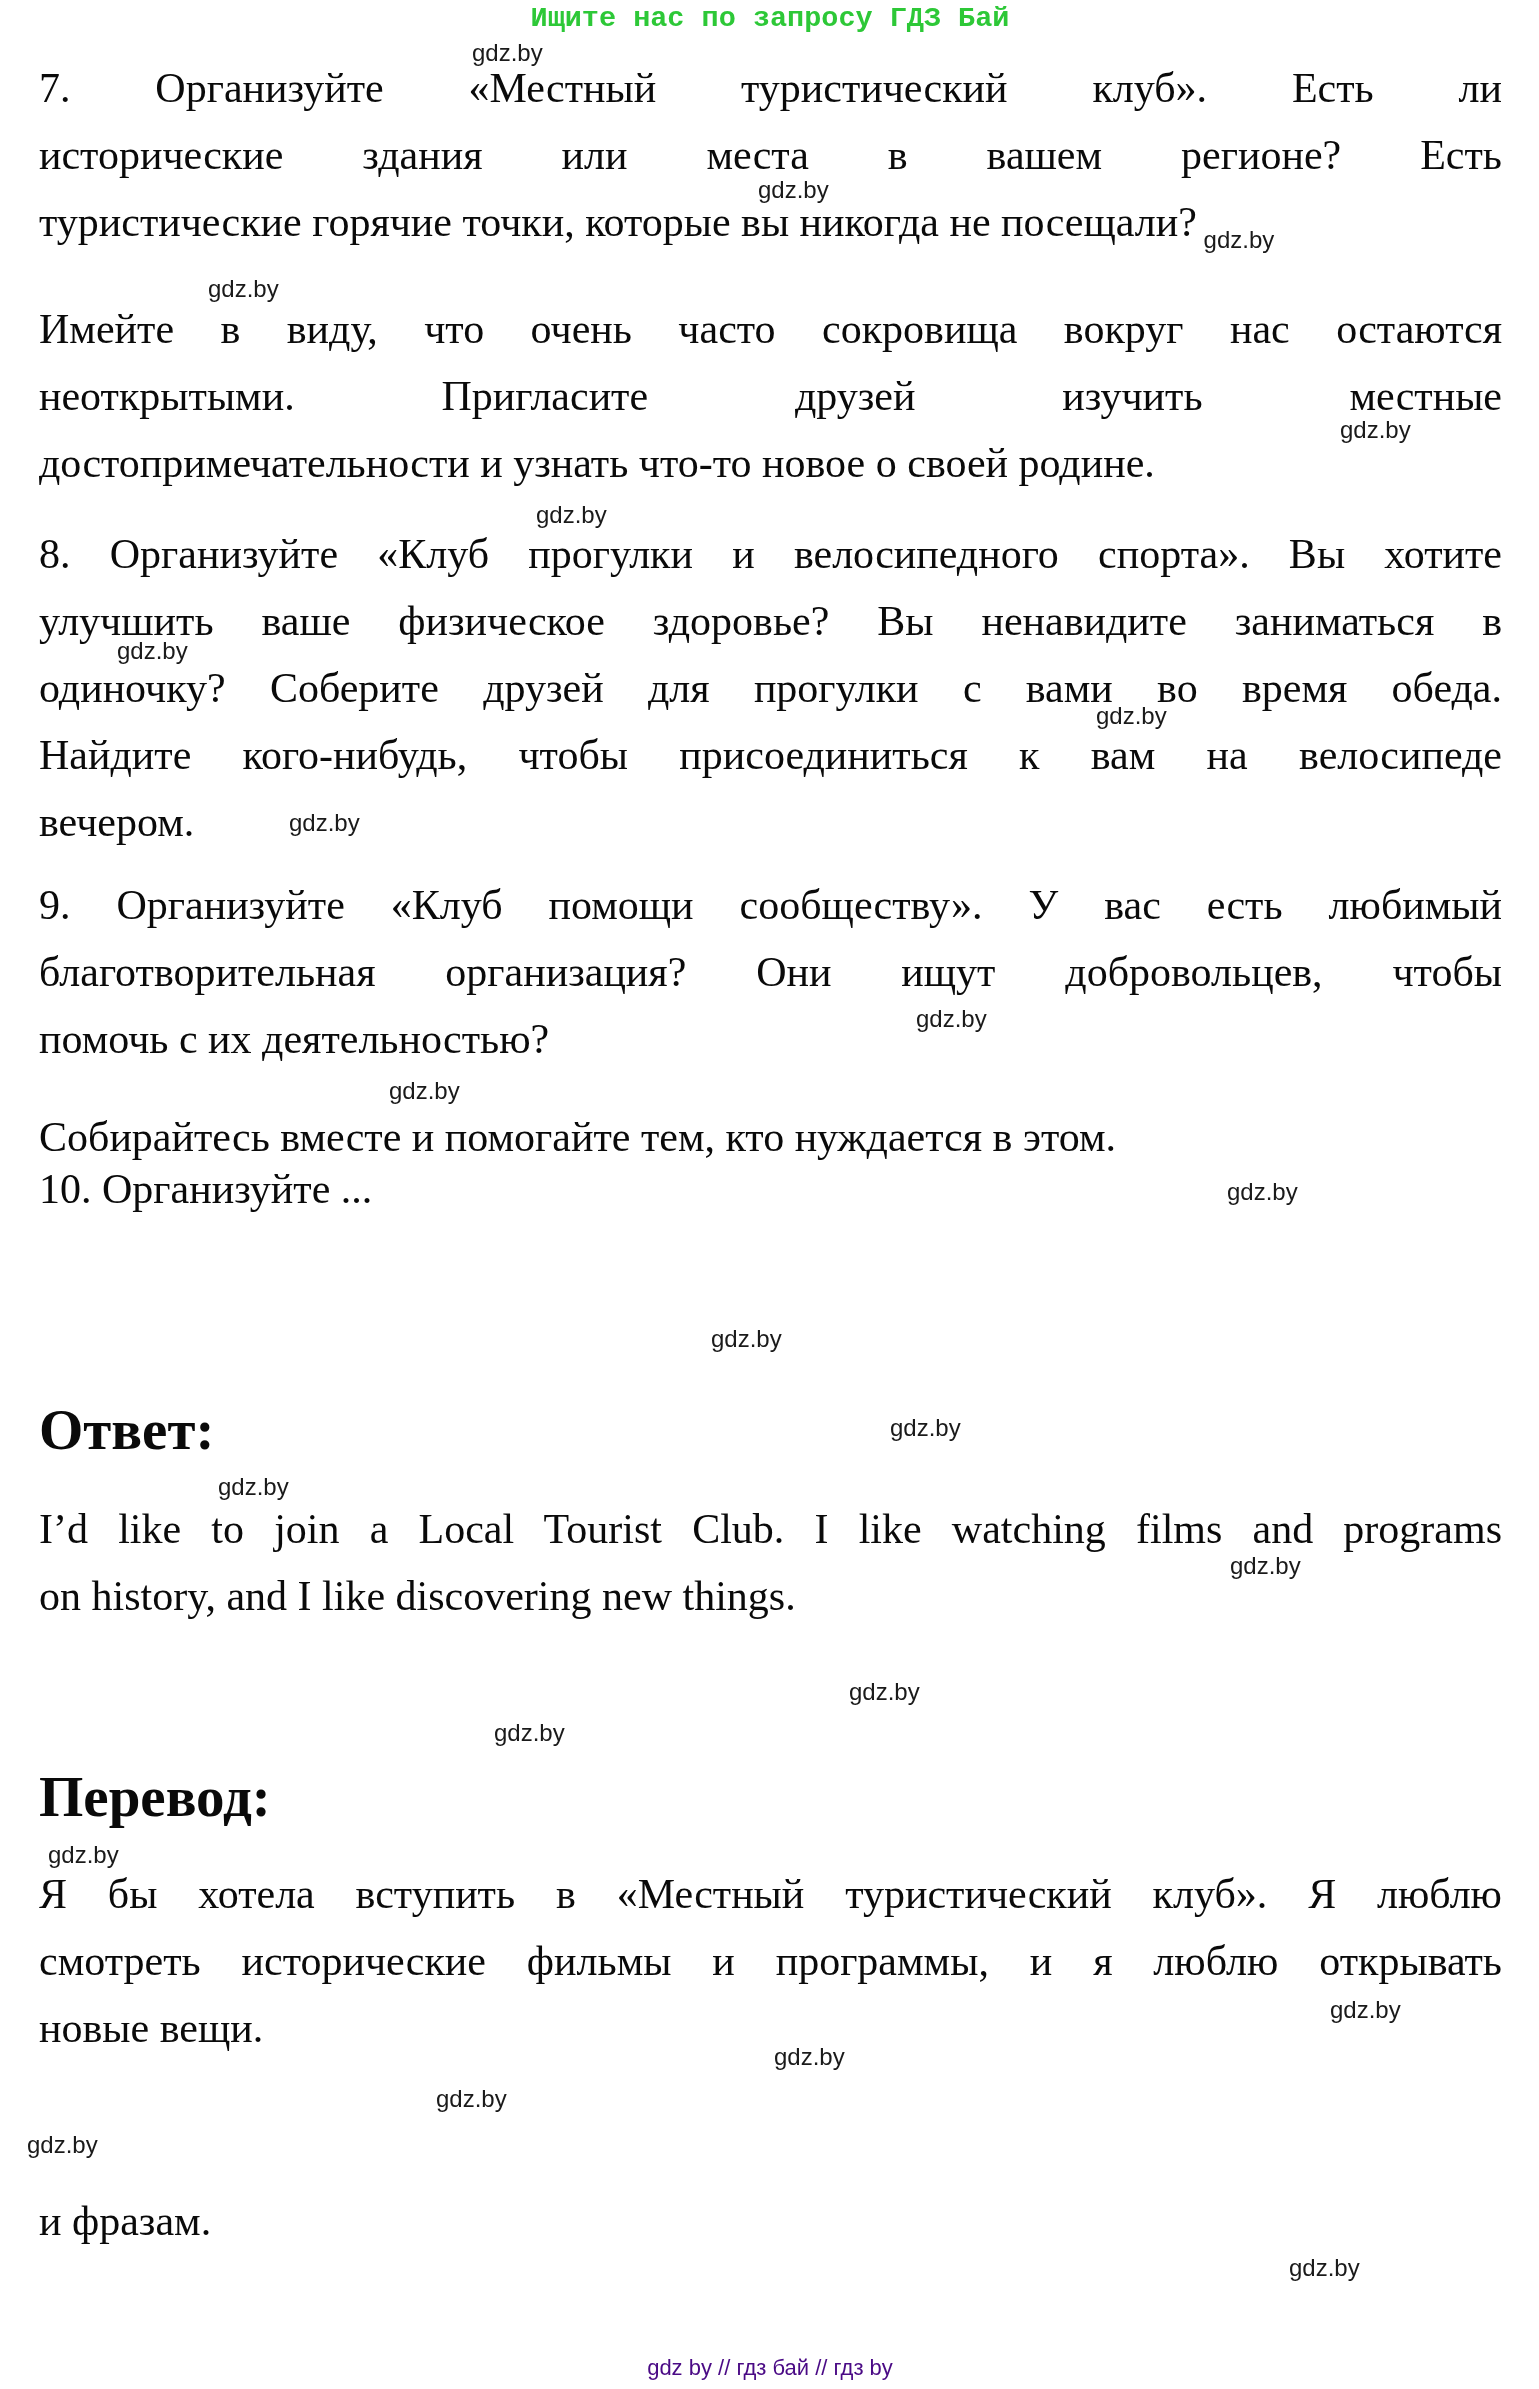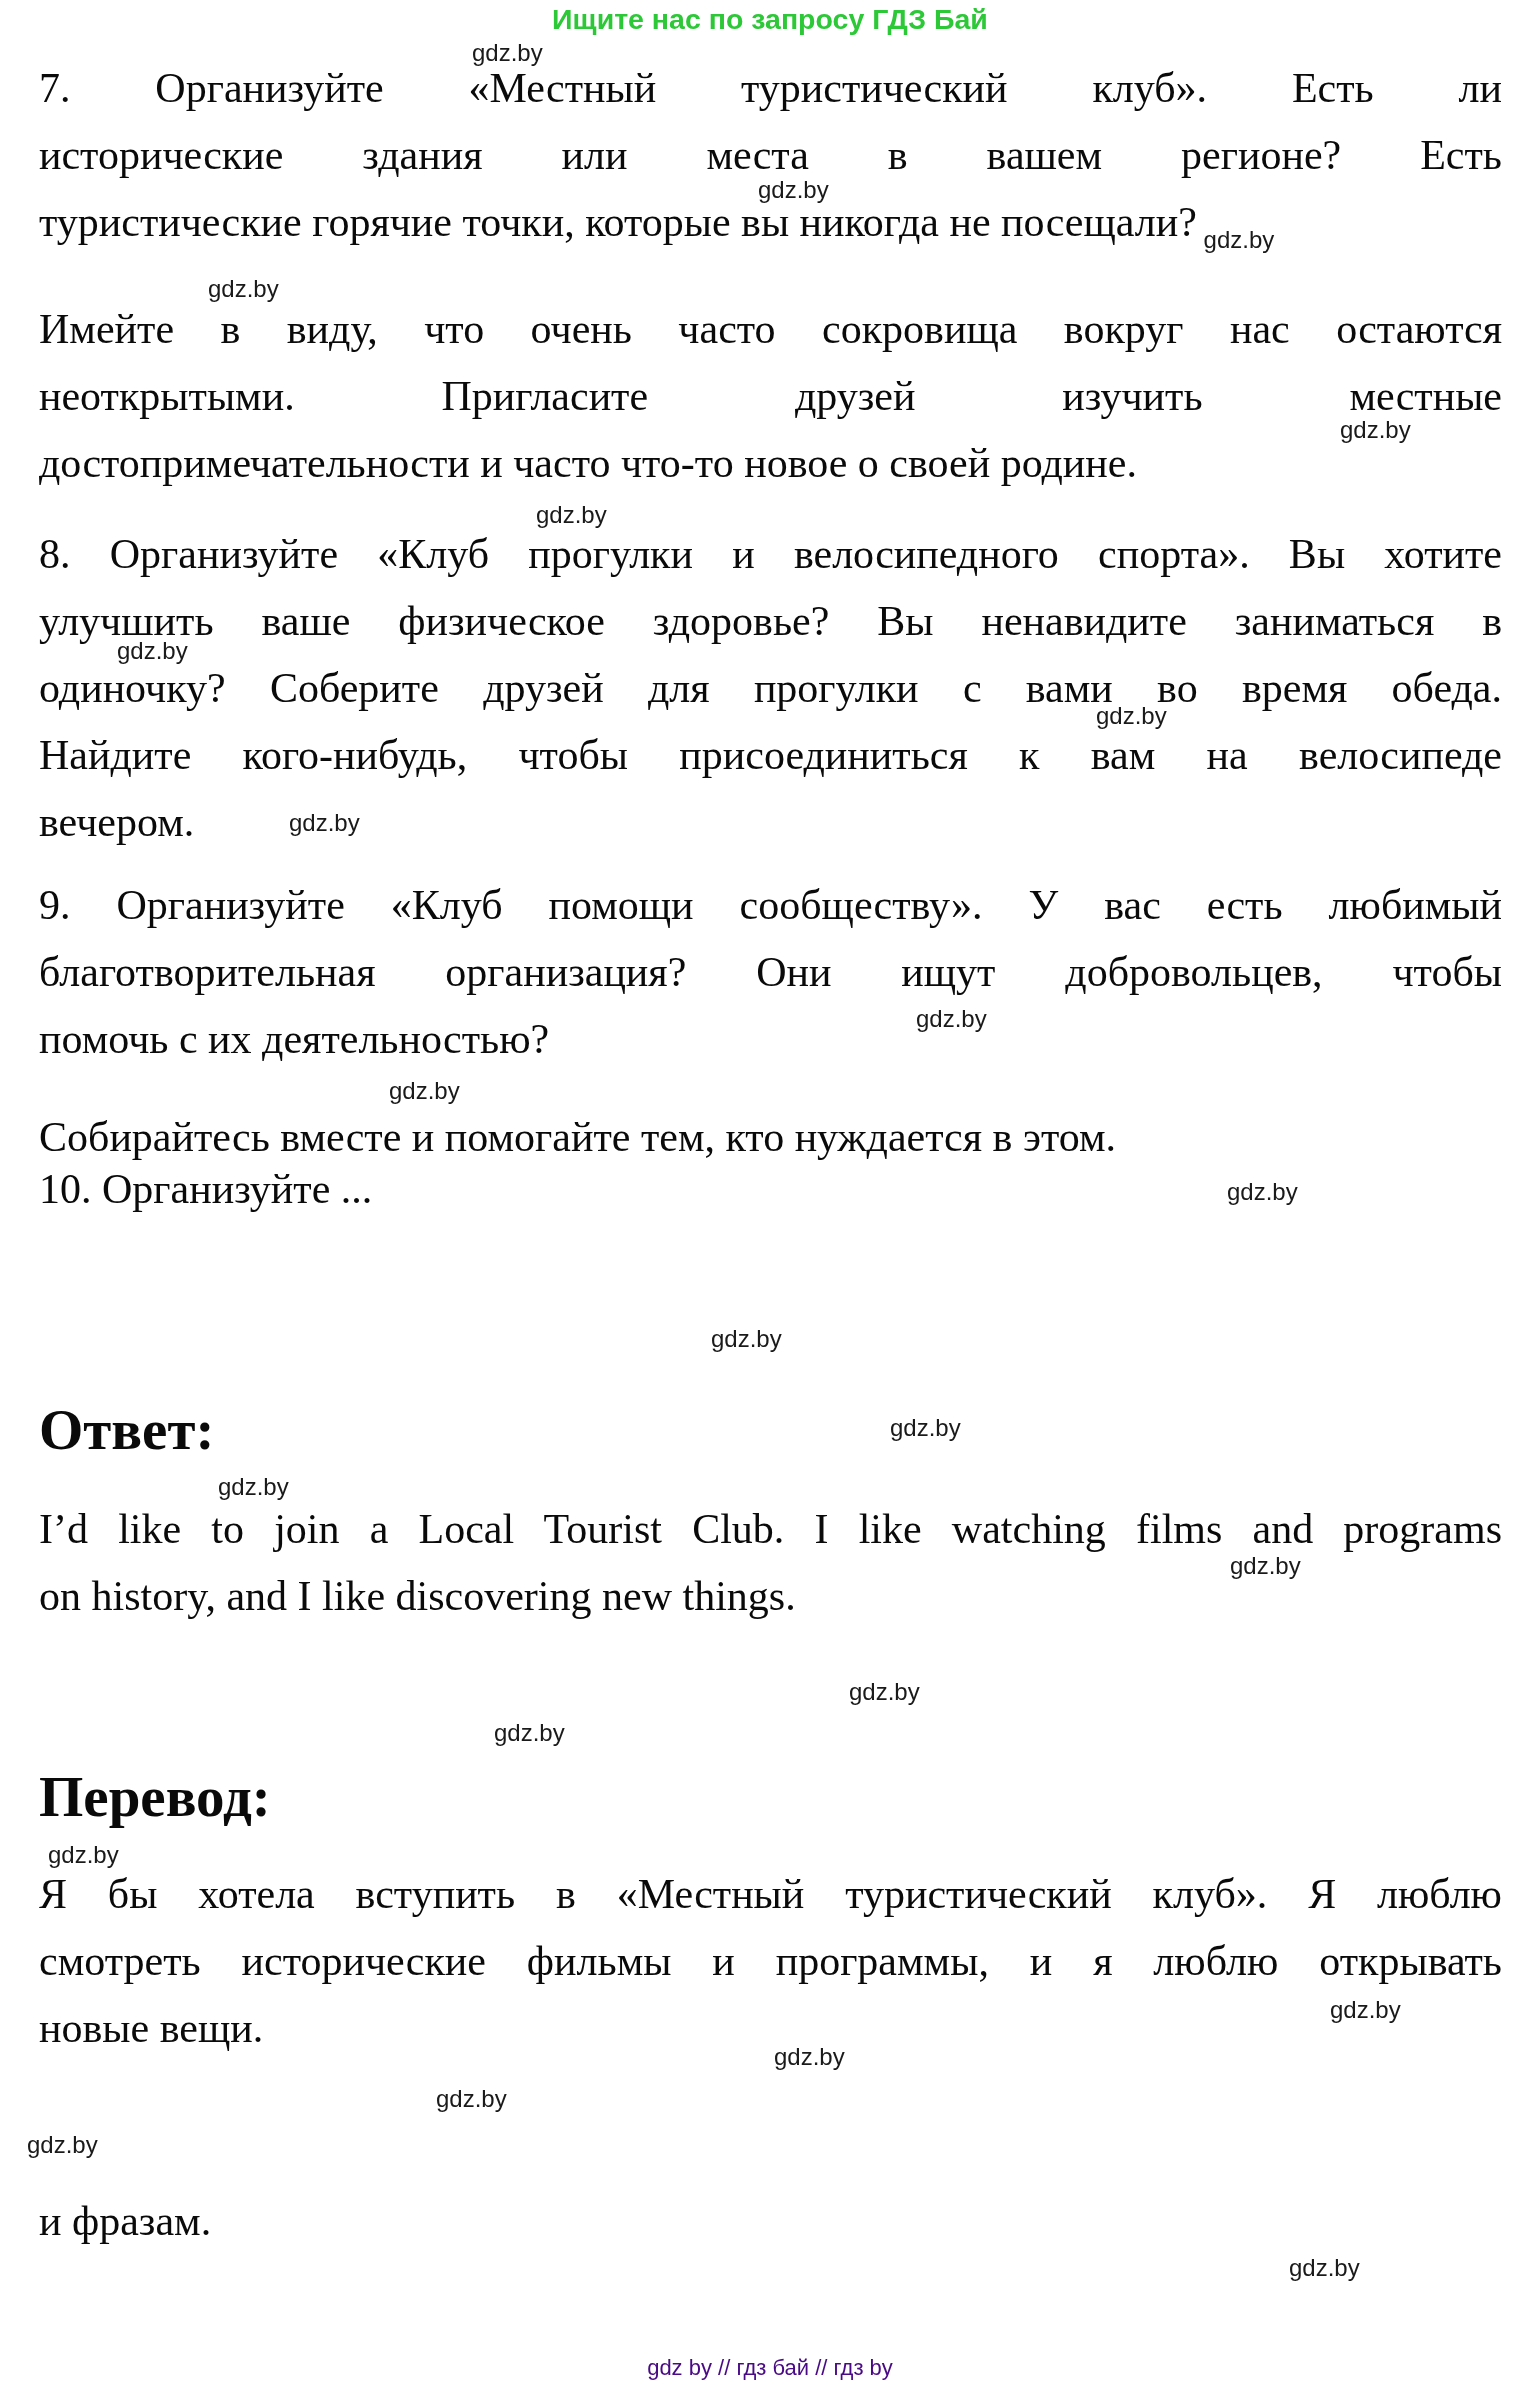"Ищите нас по запросу ГДЗ" .promo { font-family: Liberation Sans, sans-serif -> Liberation Mono, monospace }
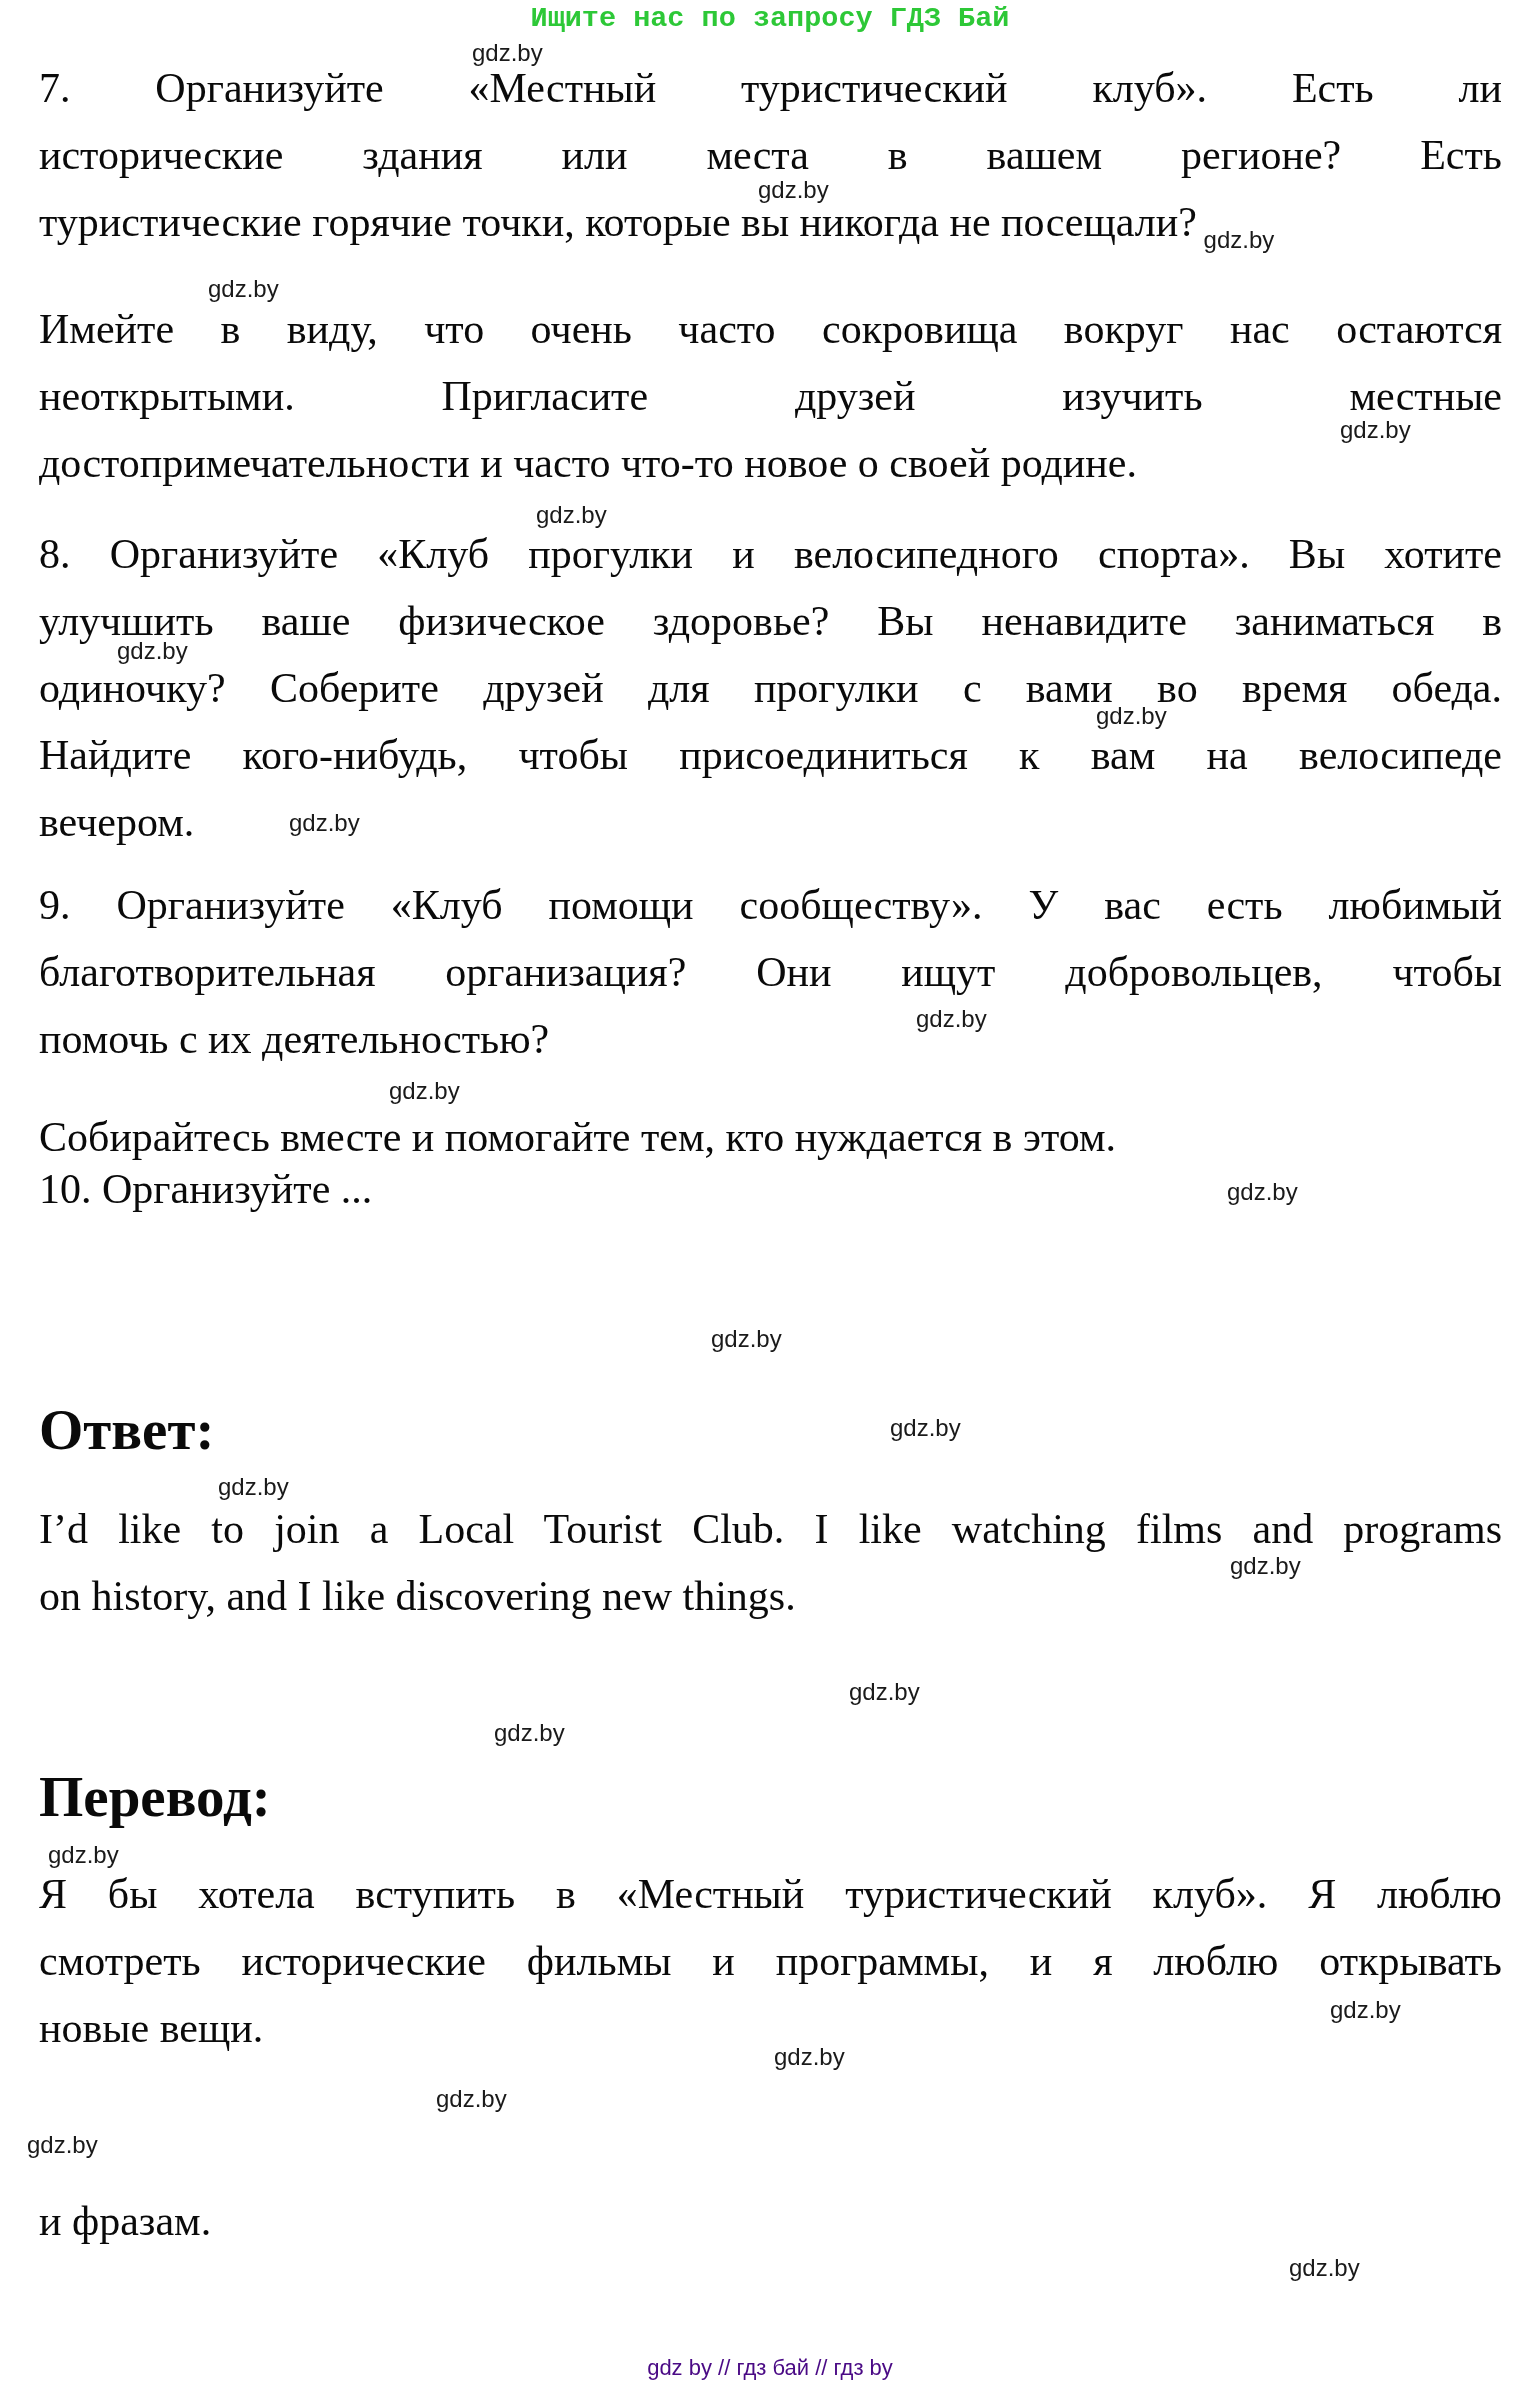"достопримечательности и часто что-то" div.line { text: часто -> узнать }
